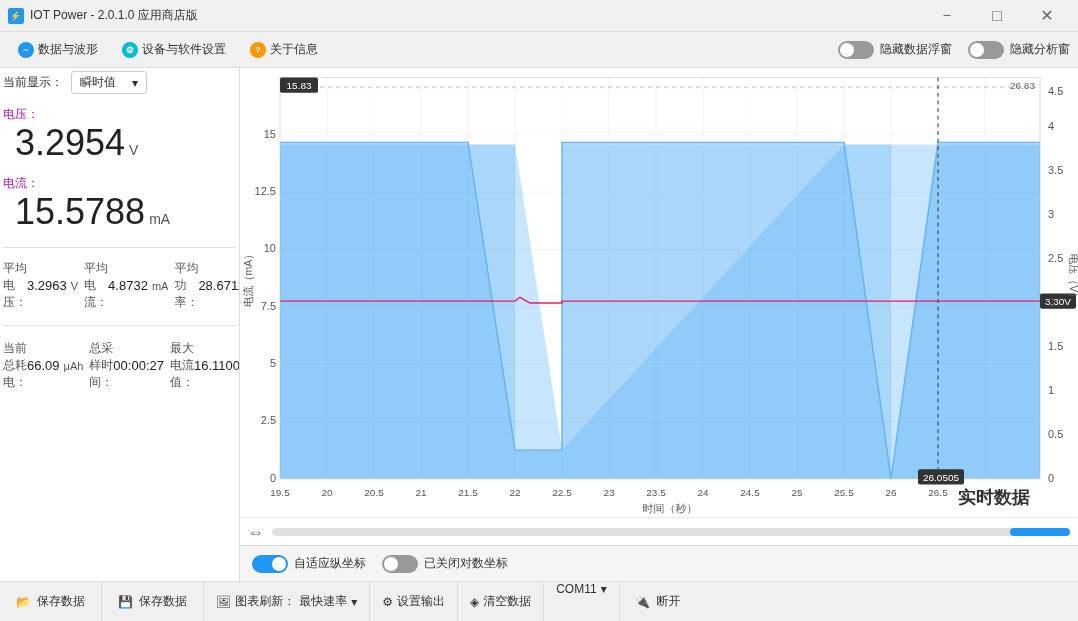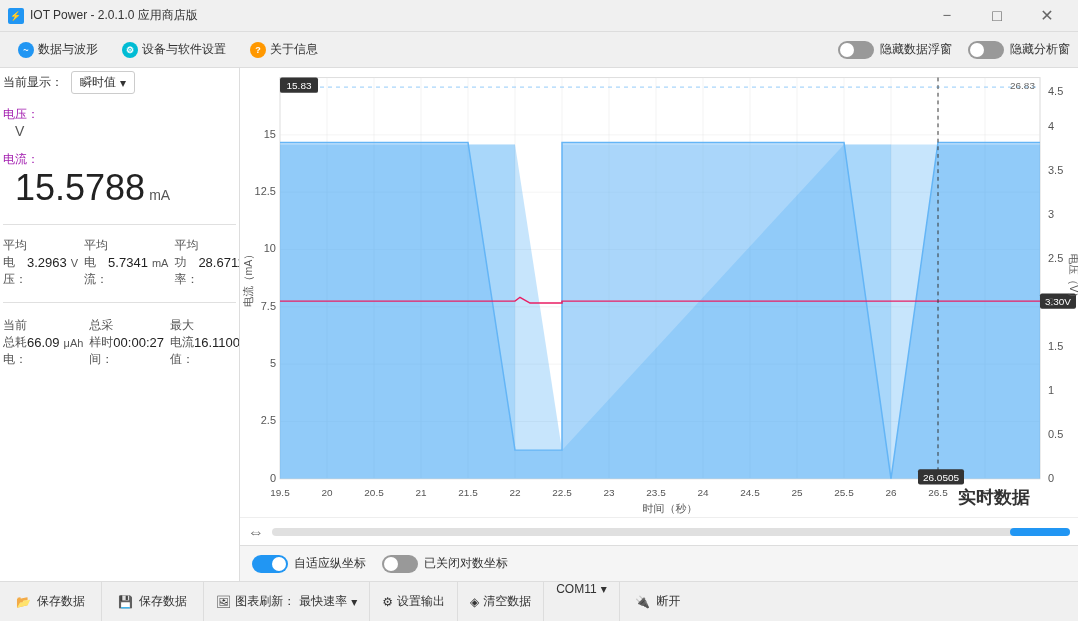"瞬时值" .display-select { gap: 4px -> 16px }
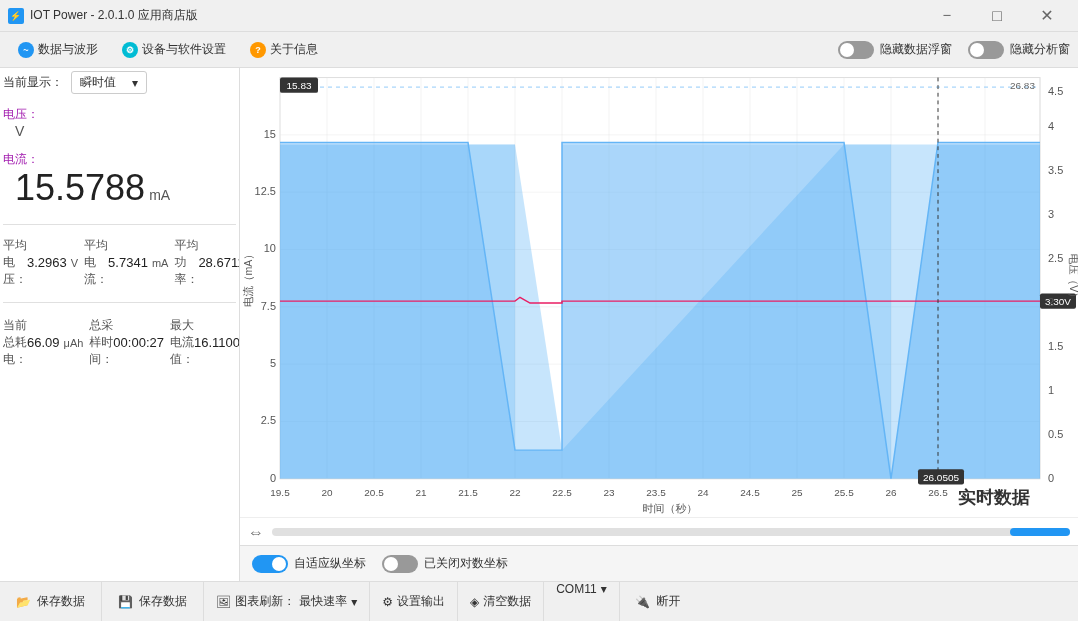"3.2954" span.metric-value { html: none -> <span>3.2954</span> }
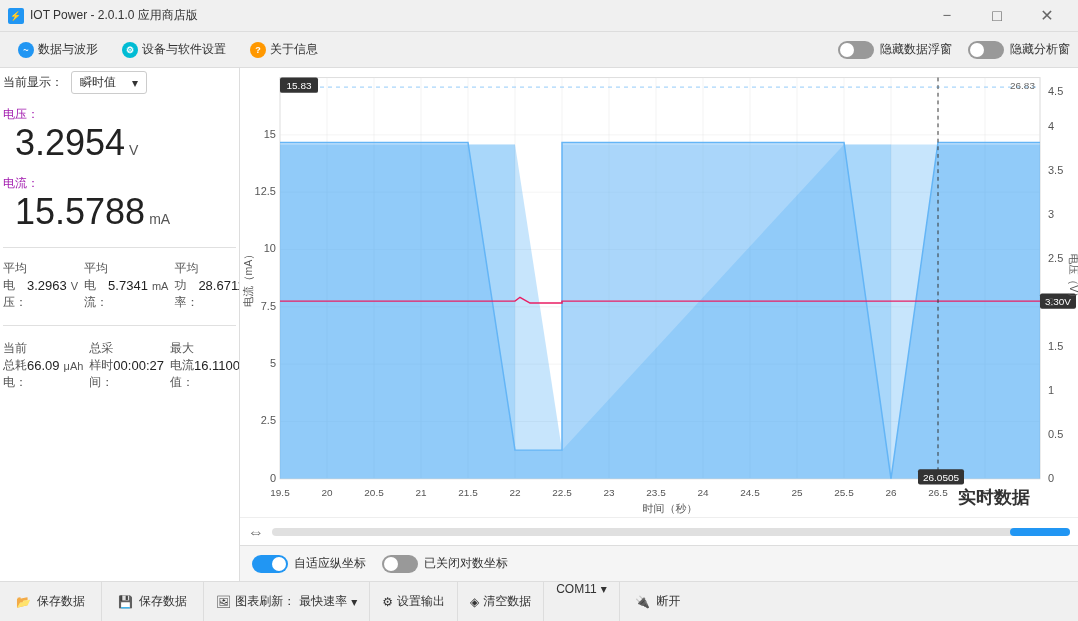"5.7341" span.stat-value { text: 5.7341 -> 4.8732 }
